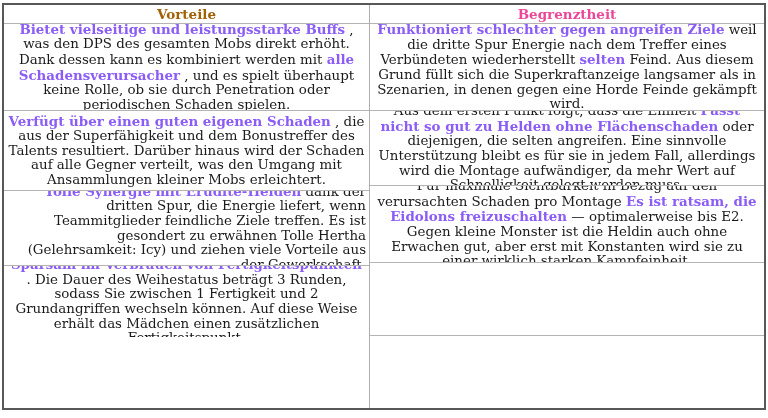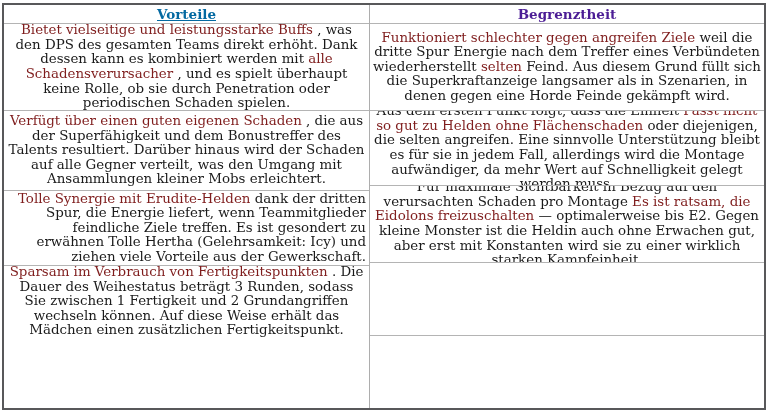"Vorteile" div.cell { color: #0369a1 -> #a16207; text-decoration: underline -> none }
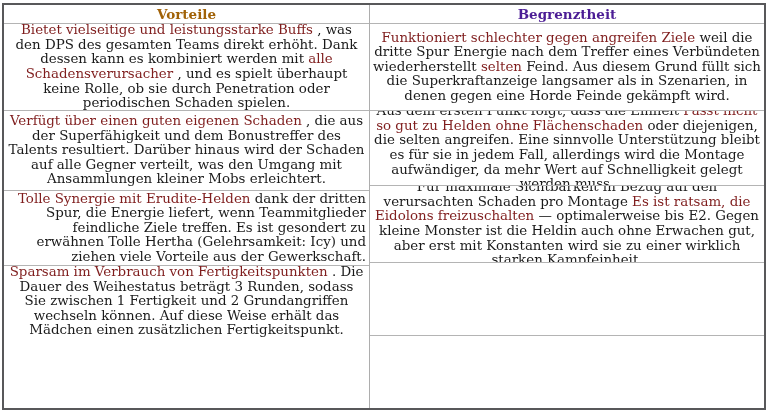"Begrenztheit" div.cell { color: #4c1d95 -> #ec4899 }
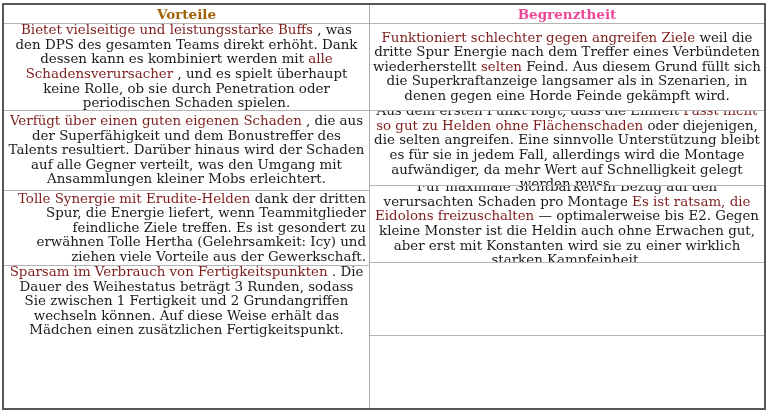"Bietet vielseitige und leistungsstarke" .txt b { color: #7f1d1d -> #8b5cf6; font-weight: normal -> bold }
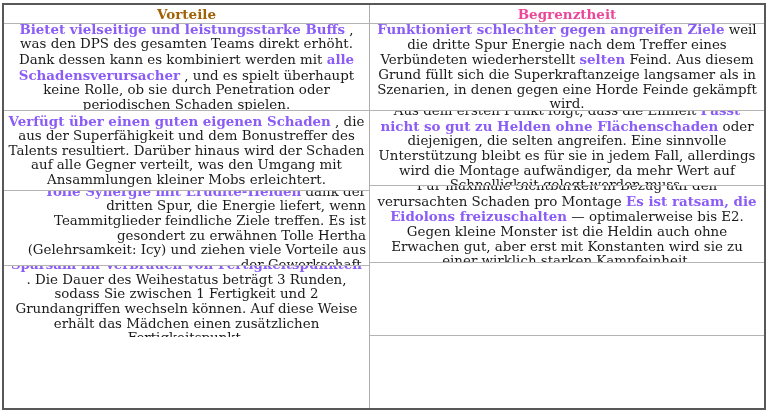", was den DPS des" span { text: Teams -> Mobs }
